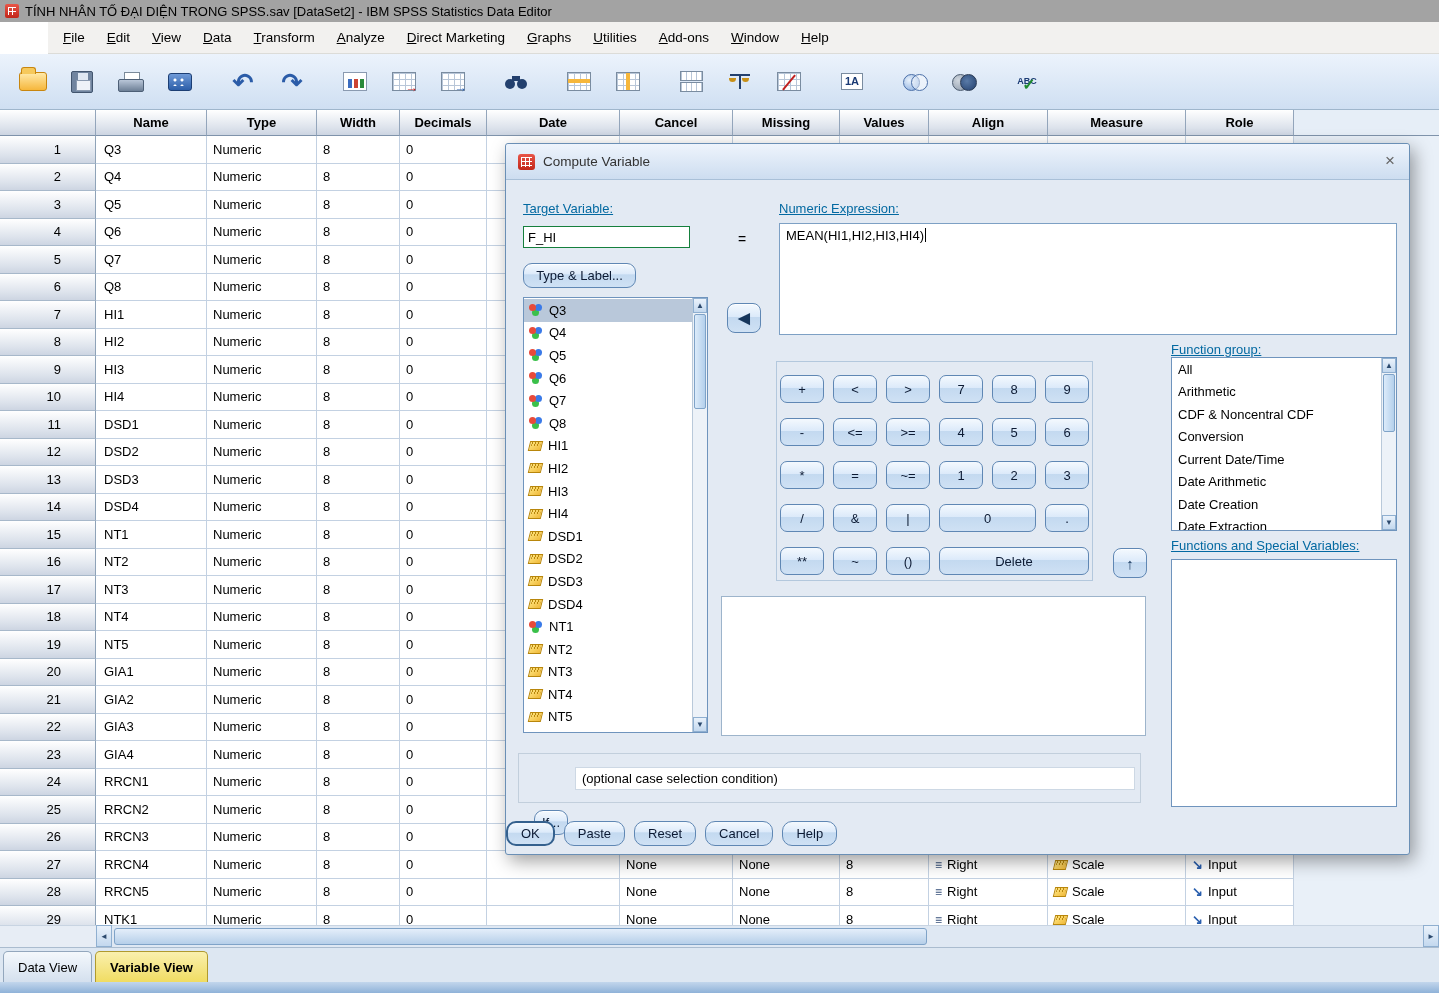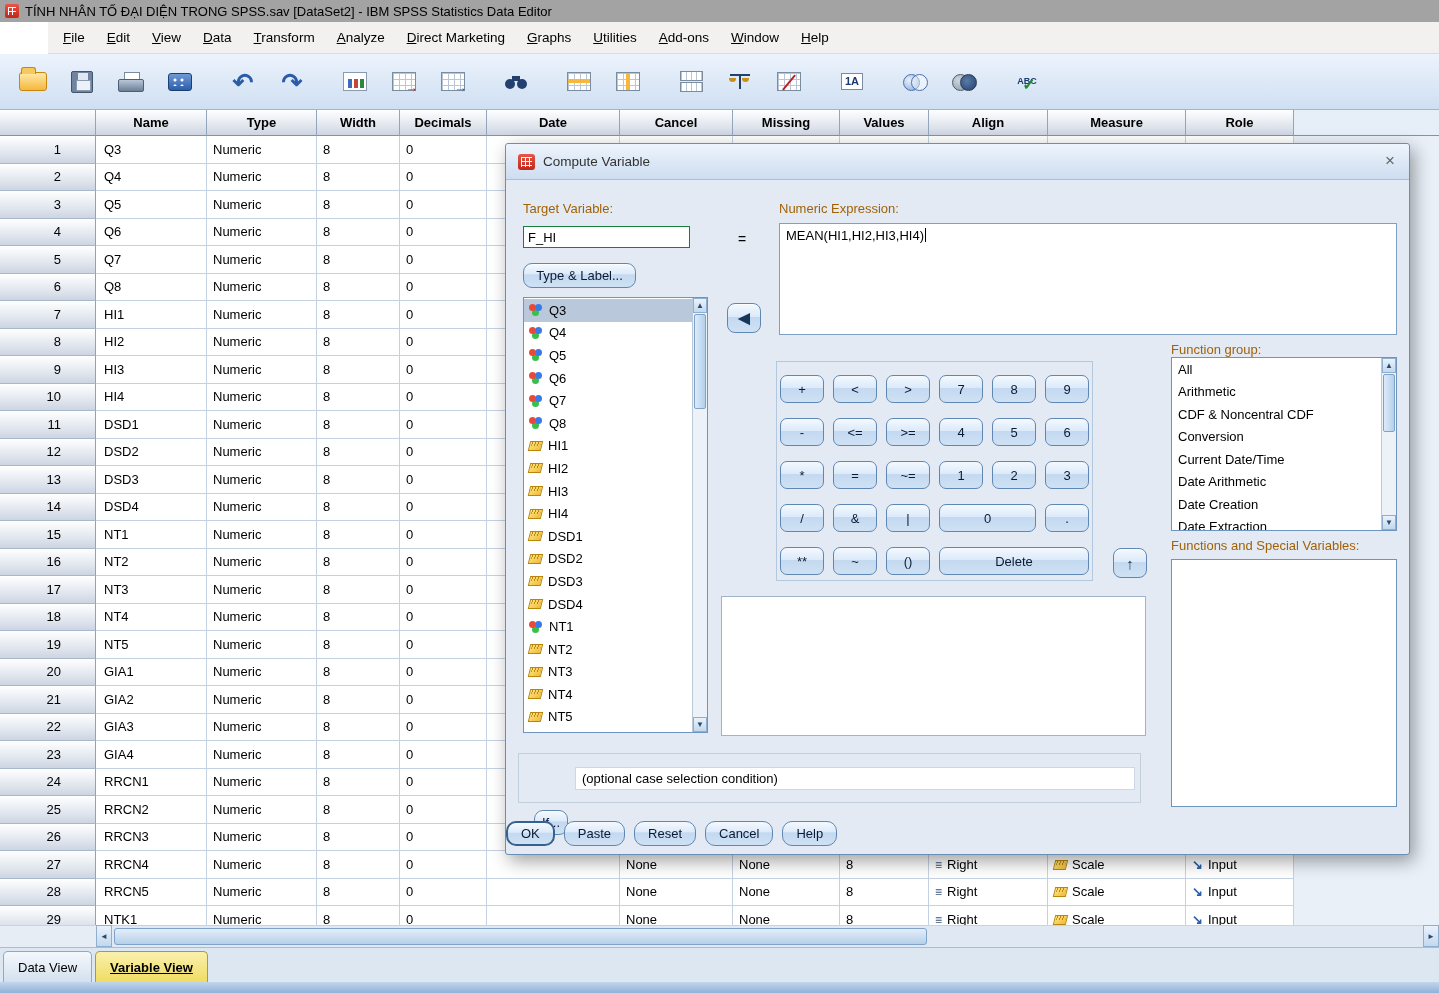"Target Variable:" .lbl { color: #a16207 -> #0369a1; text-decoration: none -> underline }
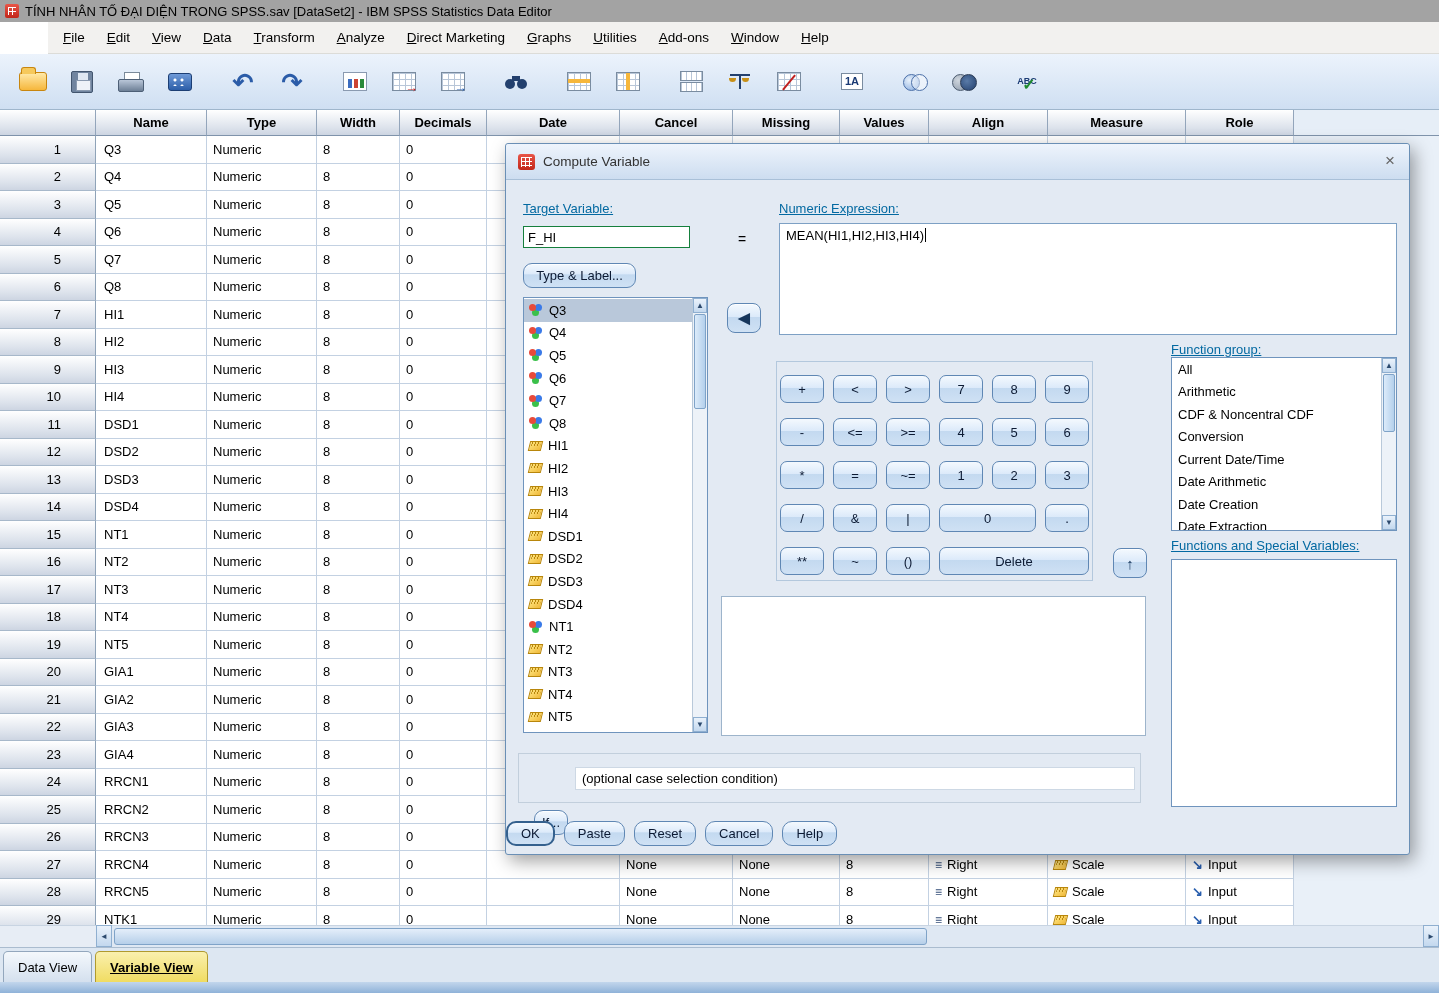"Variable View" .vtab.active { text-decoration: underline -> none }
